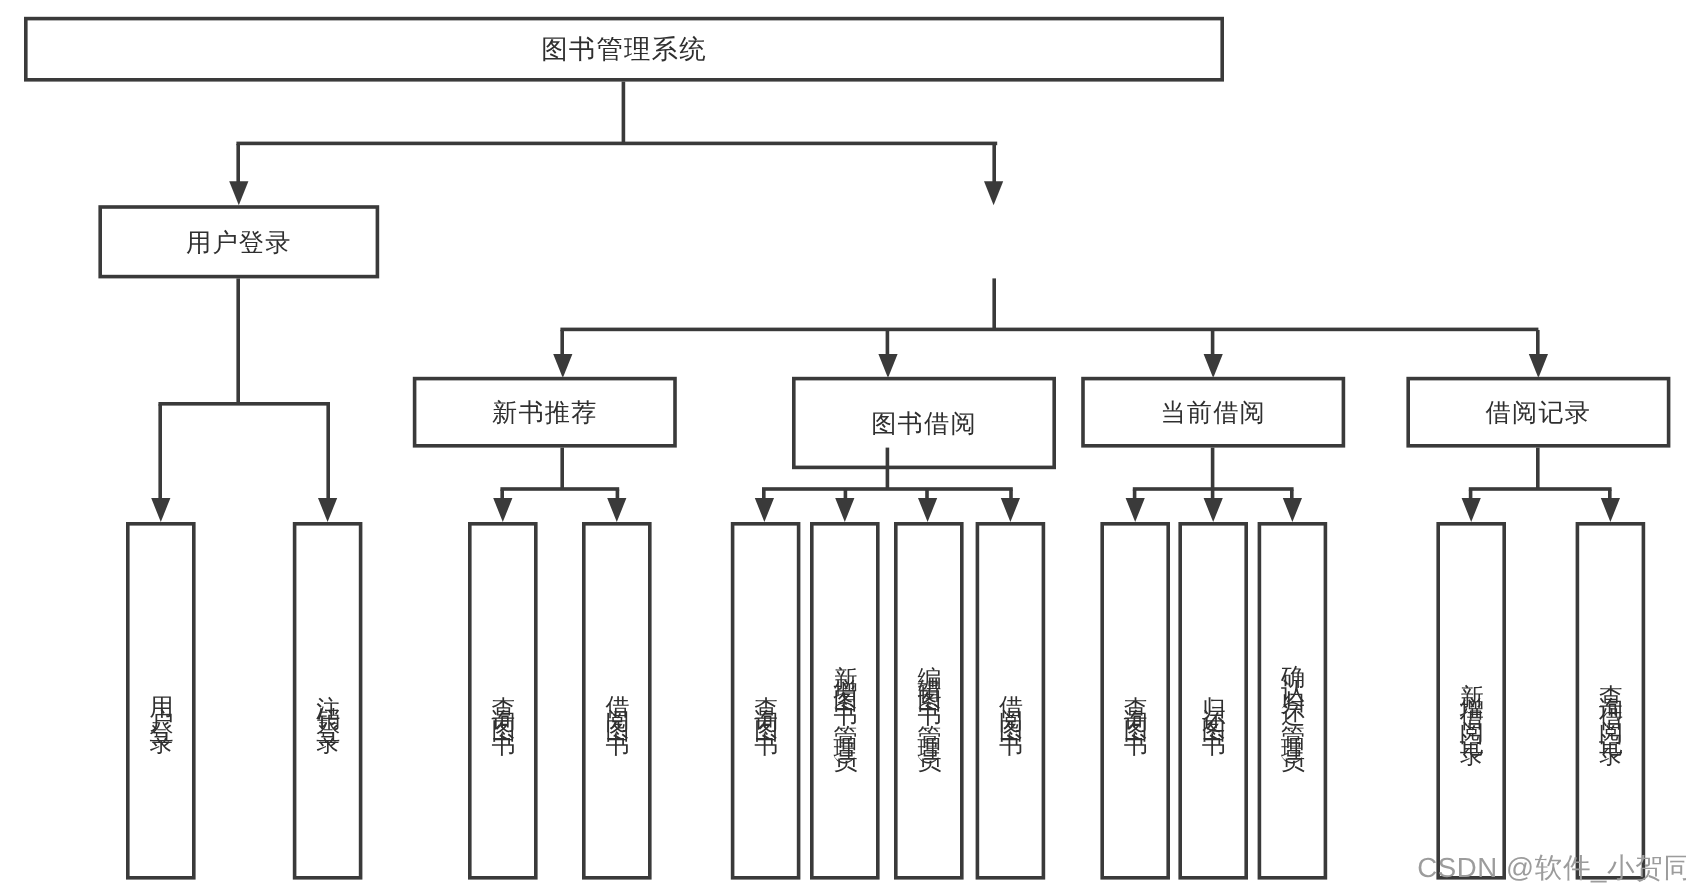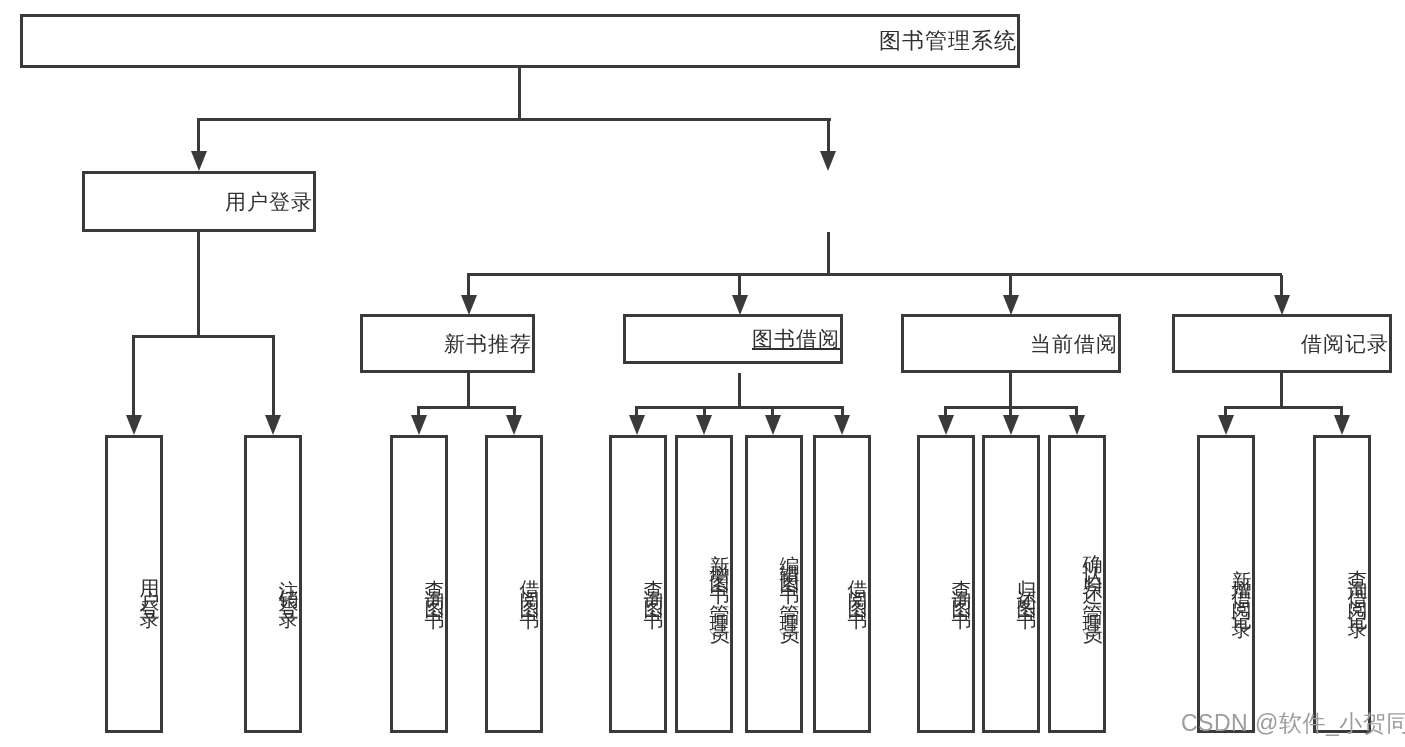"图书管理系统" .box { justify-content: flex-end -> center }
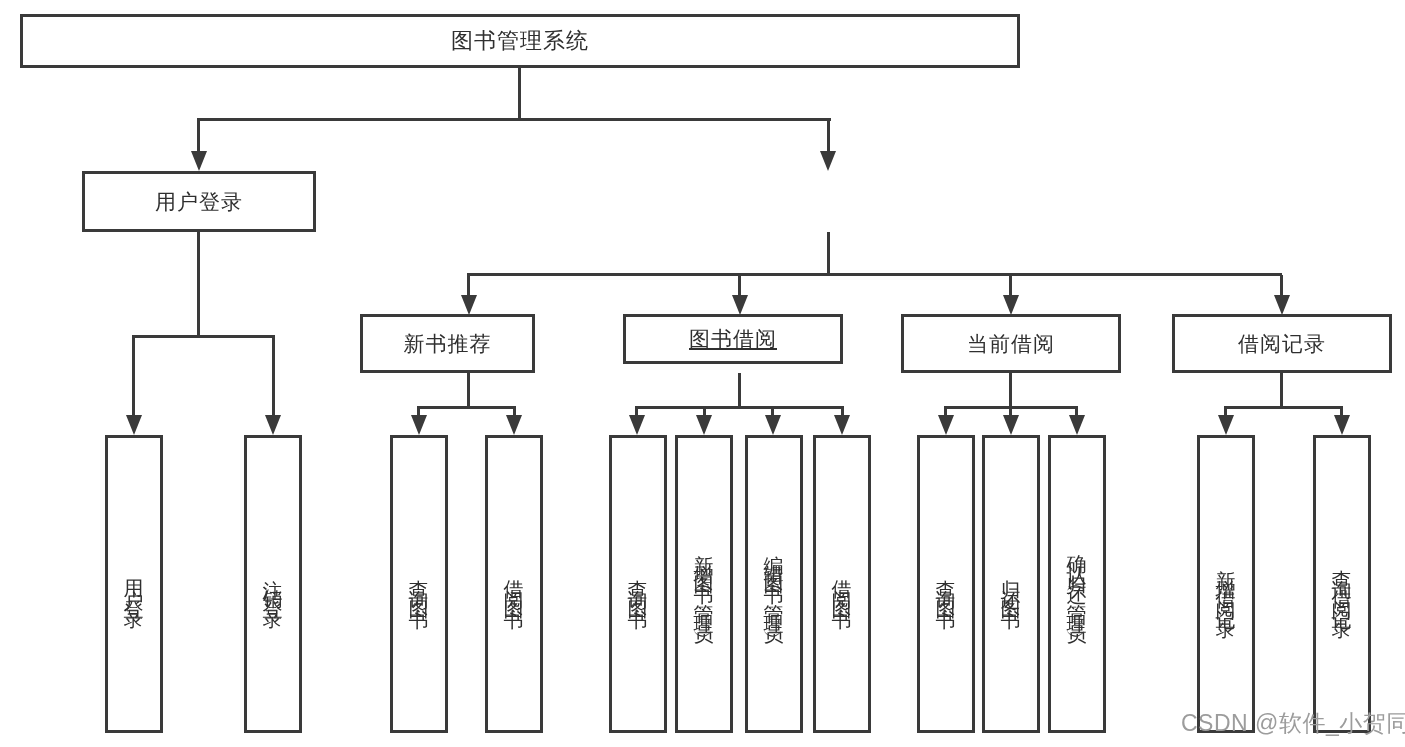"新书推荐" div.box { left: 360px -> 344px; width: 175px -> 220px }
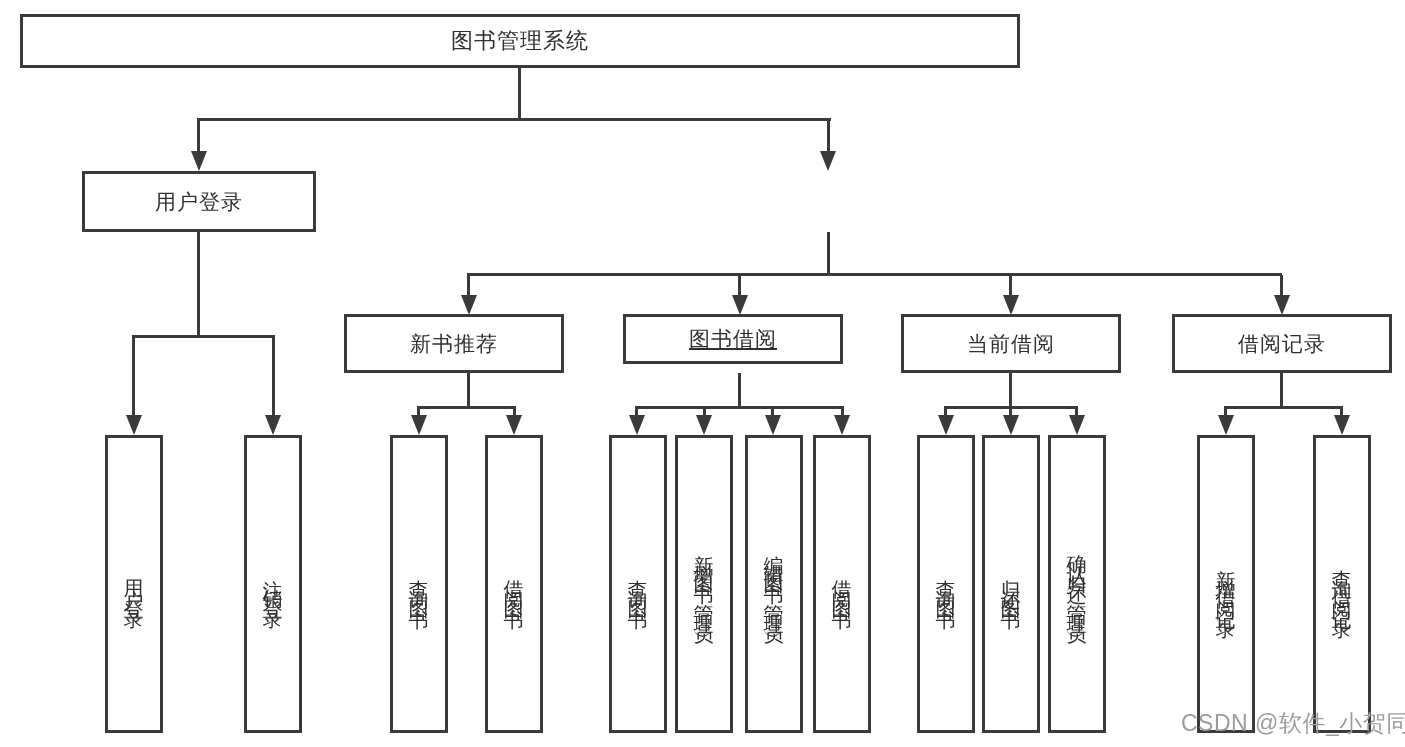"图书借阅" div.box { height: 50px -> 77px; left: 623px -> 660px; text-decoration: underline -> none }
